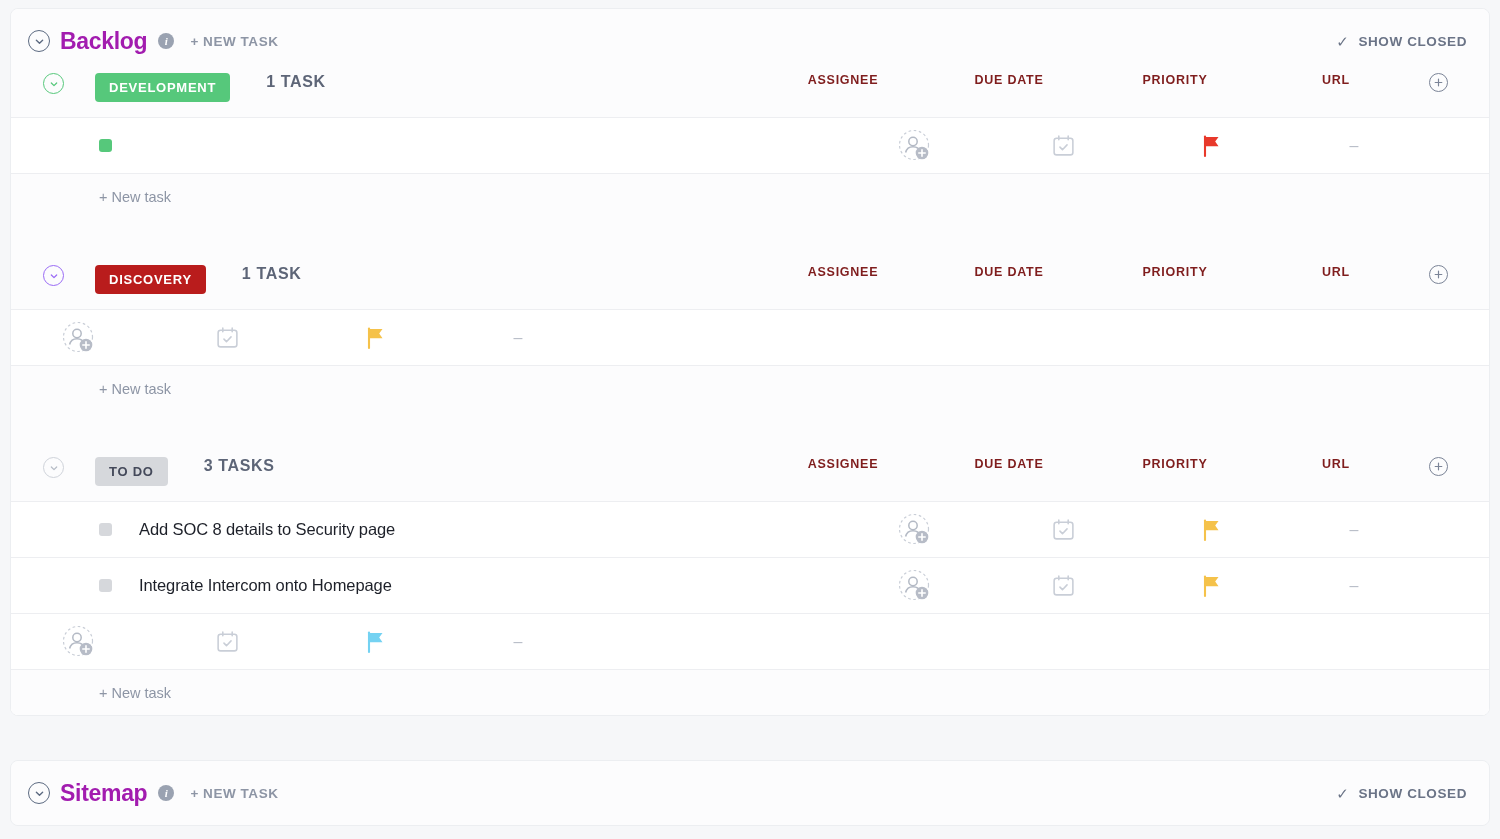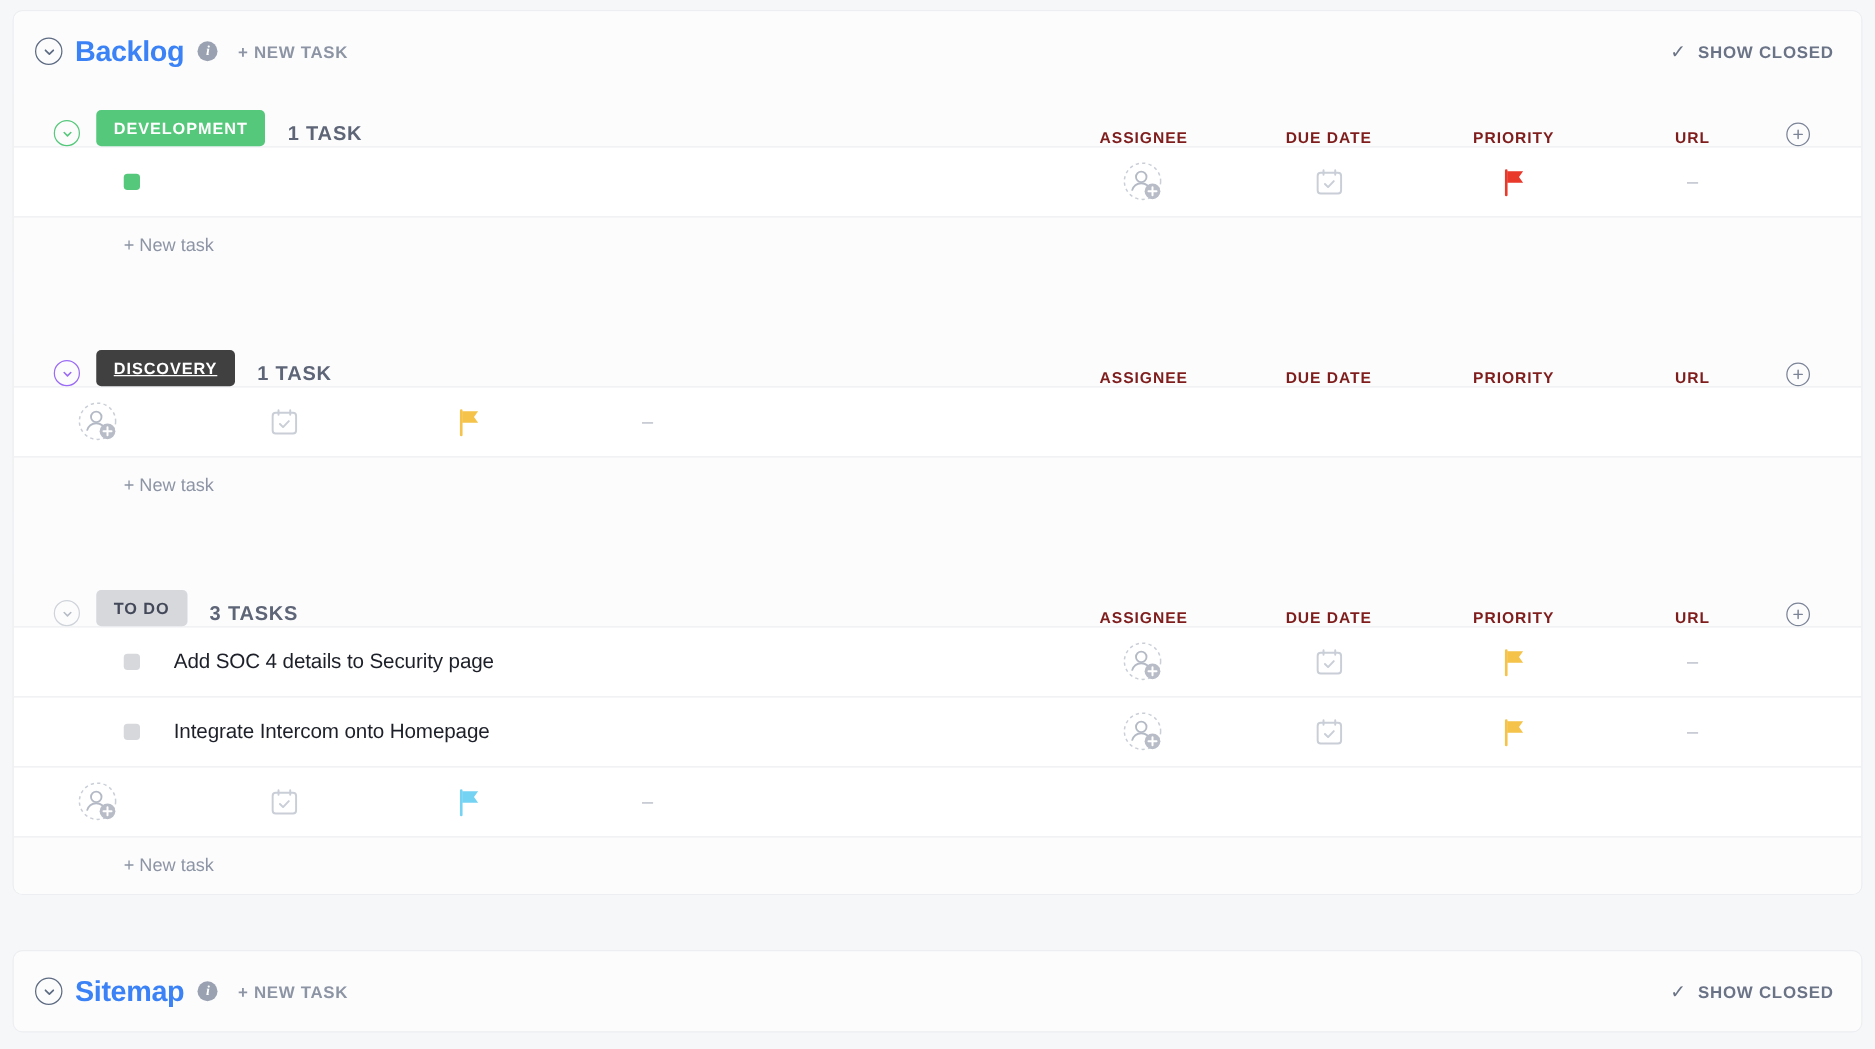"Backlog" .list-title { color: #3b82f6 -> #a21caf }
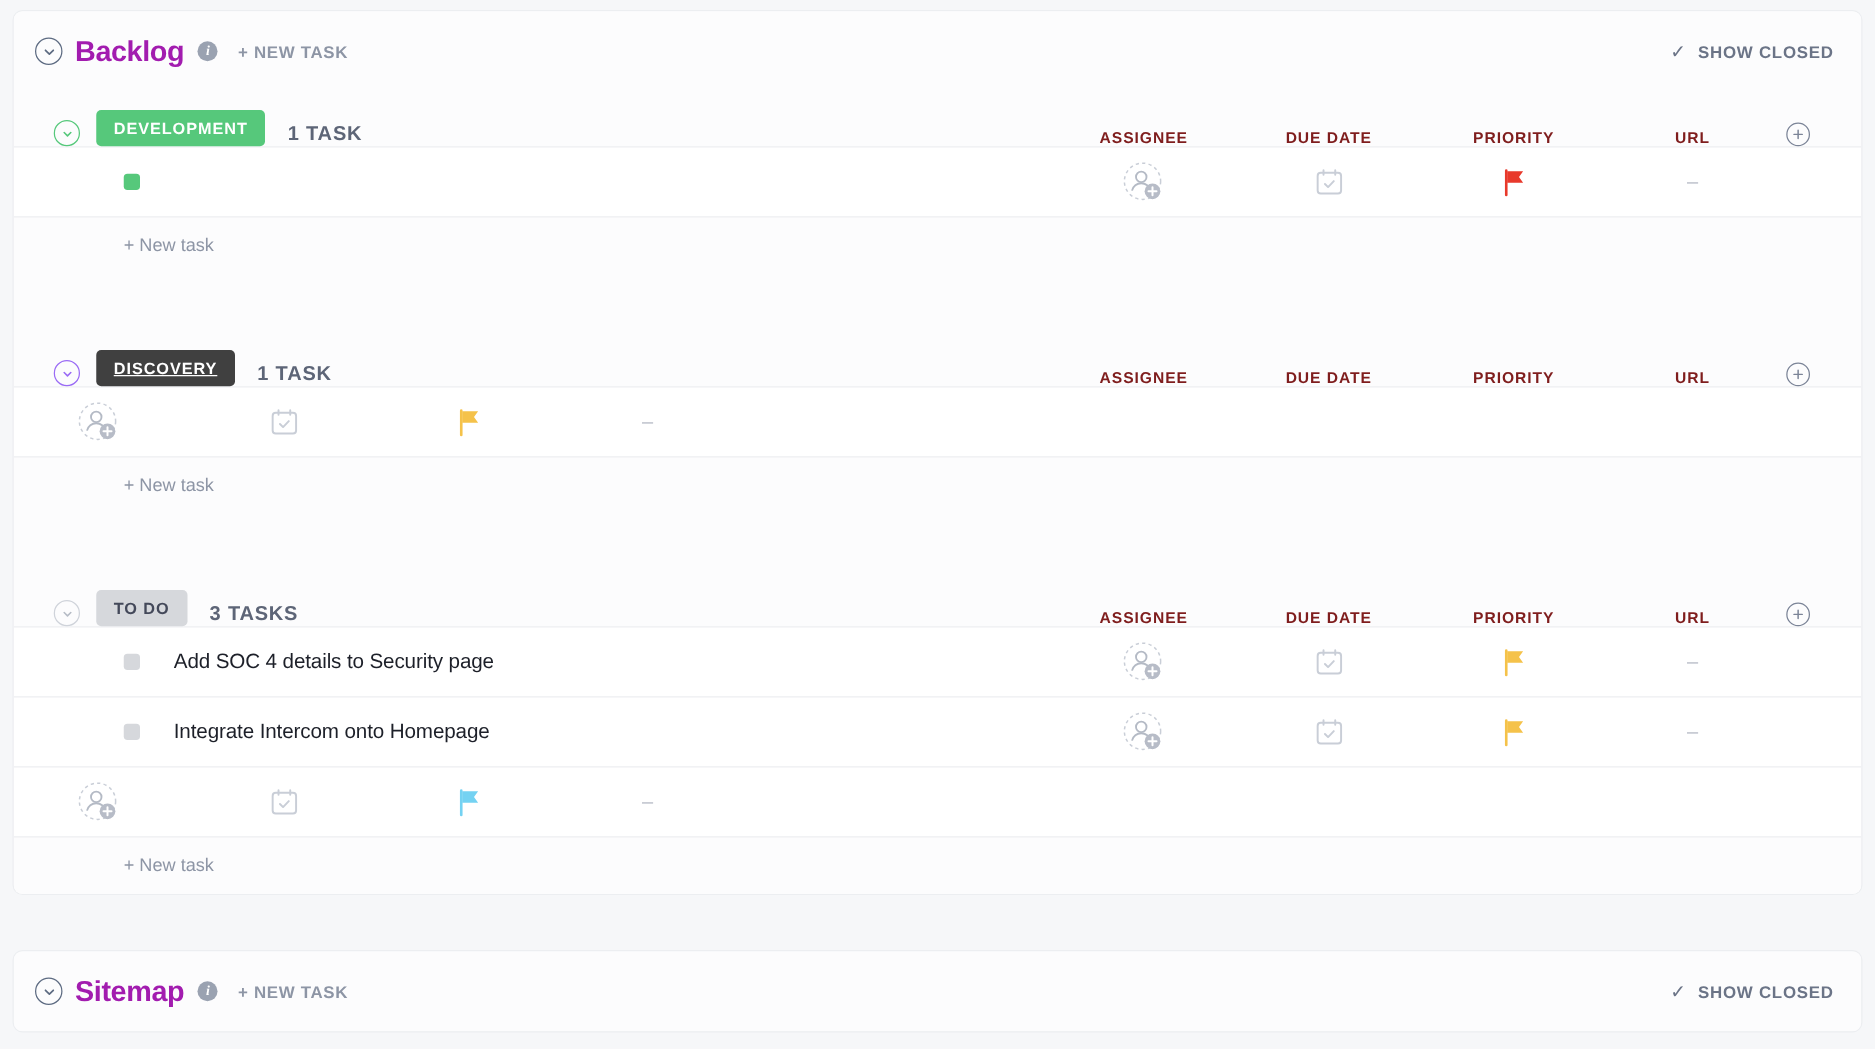"DEVELOPMENT" .group-header { align-items: flex-end -> flex-start; gap: none -> 18px }
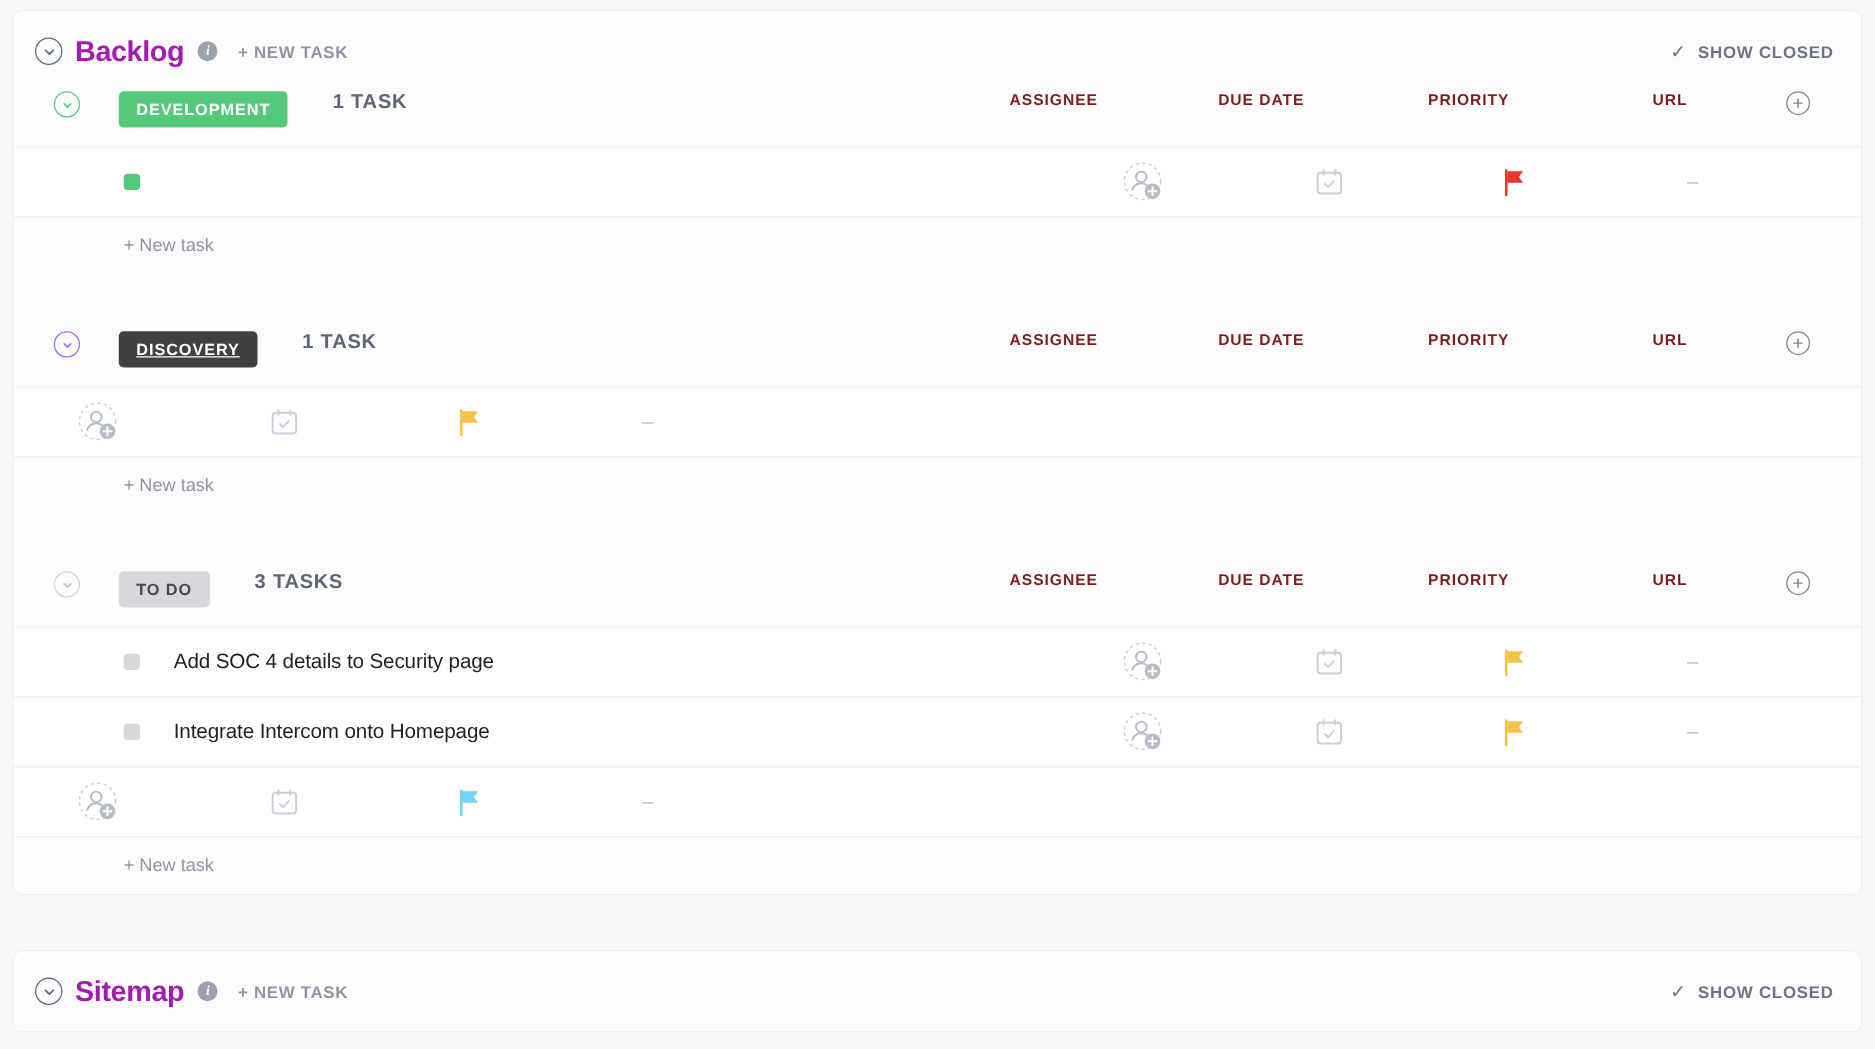"DISCOVERY" .status-pill.purple { background: #404040 -> #b91c1c; text-decoration: underline -> none }
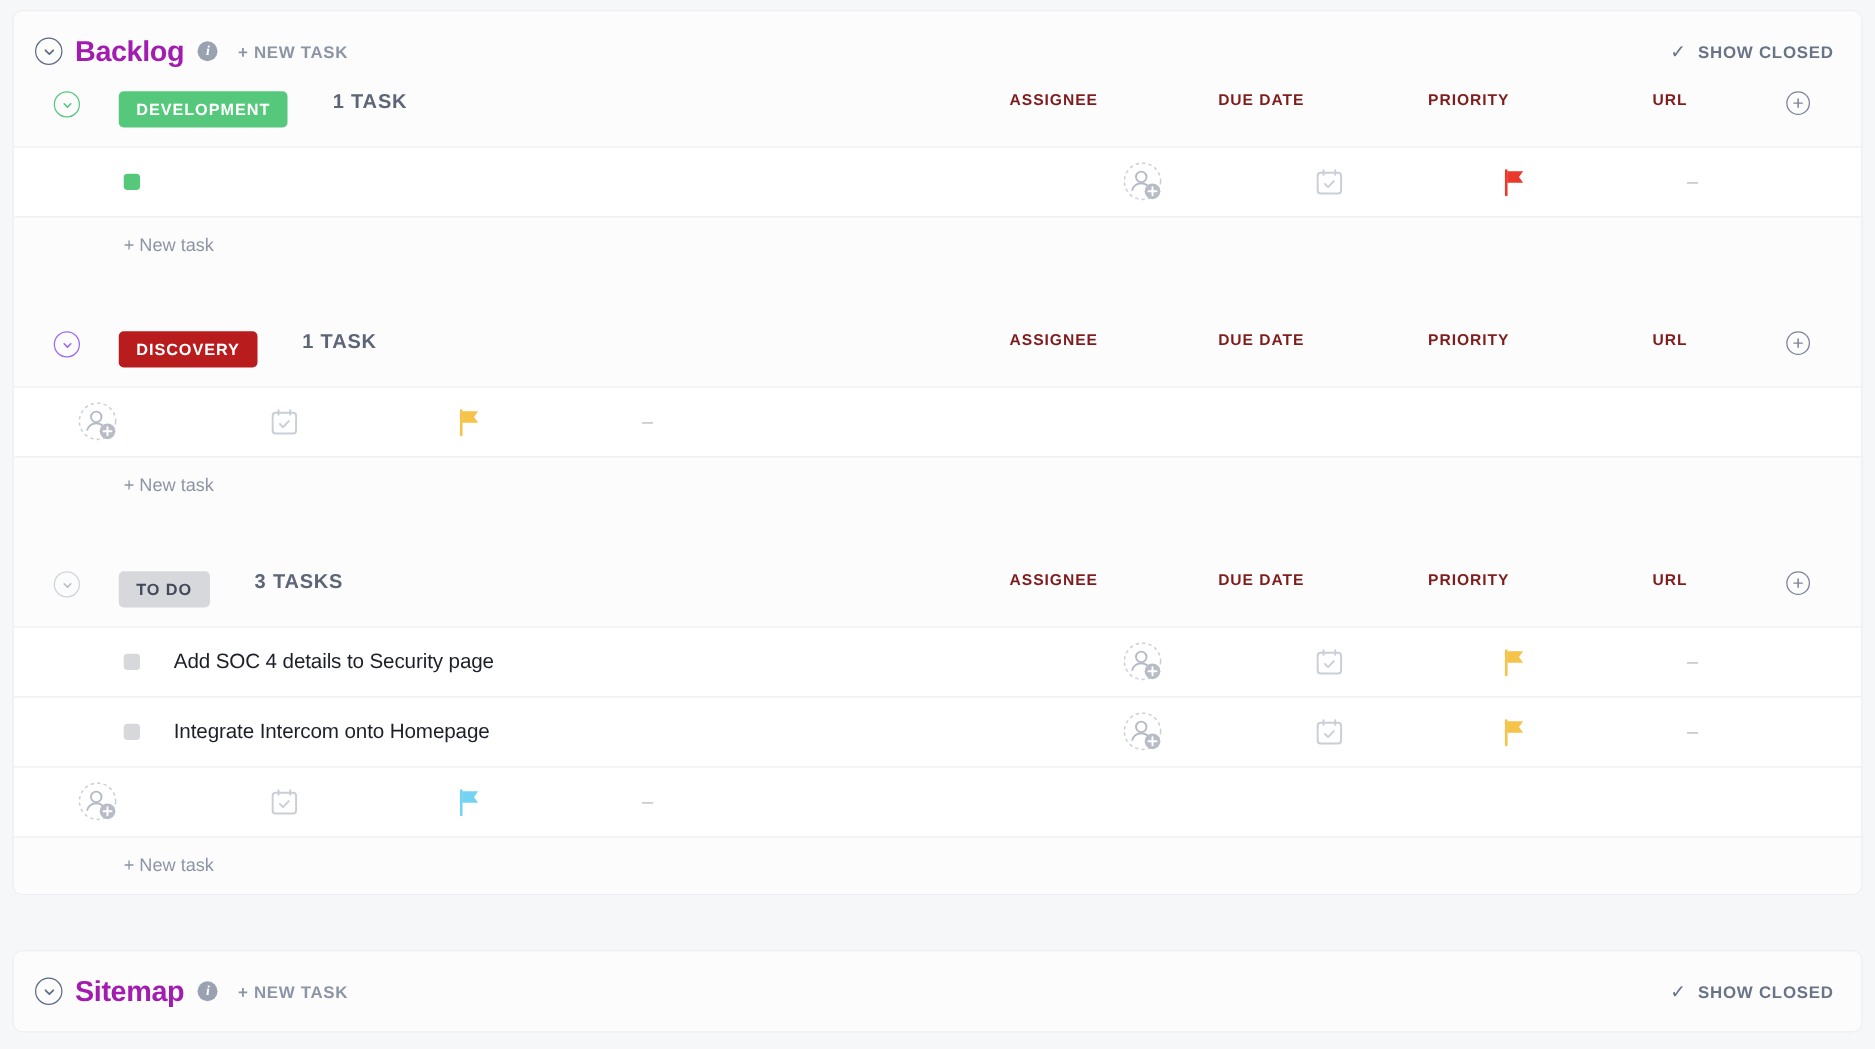"Add SOC 4 details to" div.task-title { text: 4 -> 8 }
